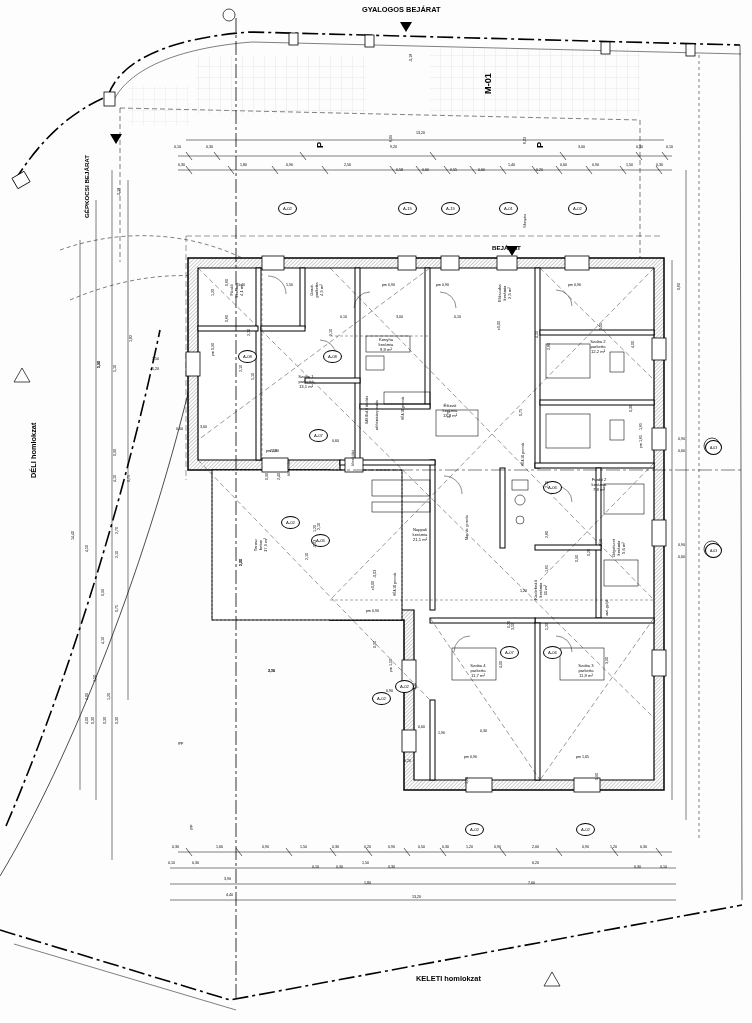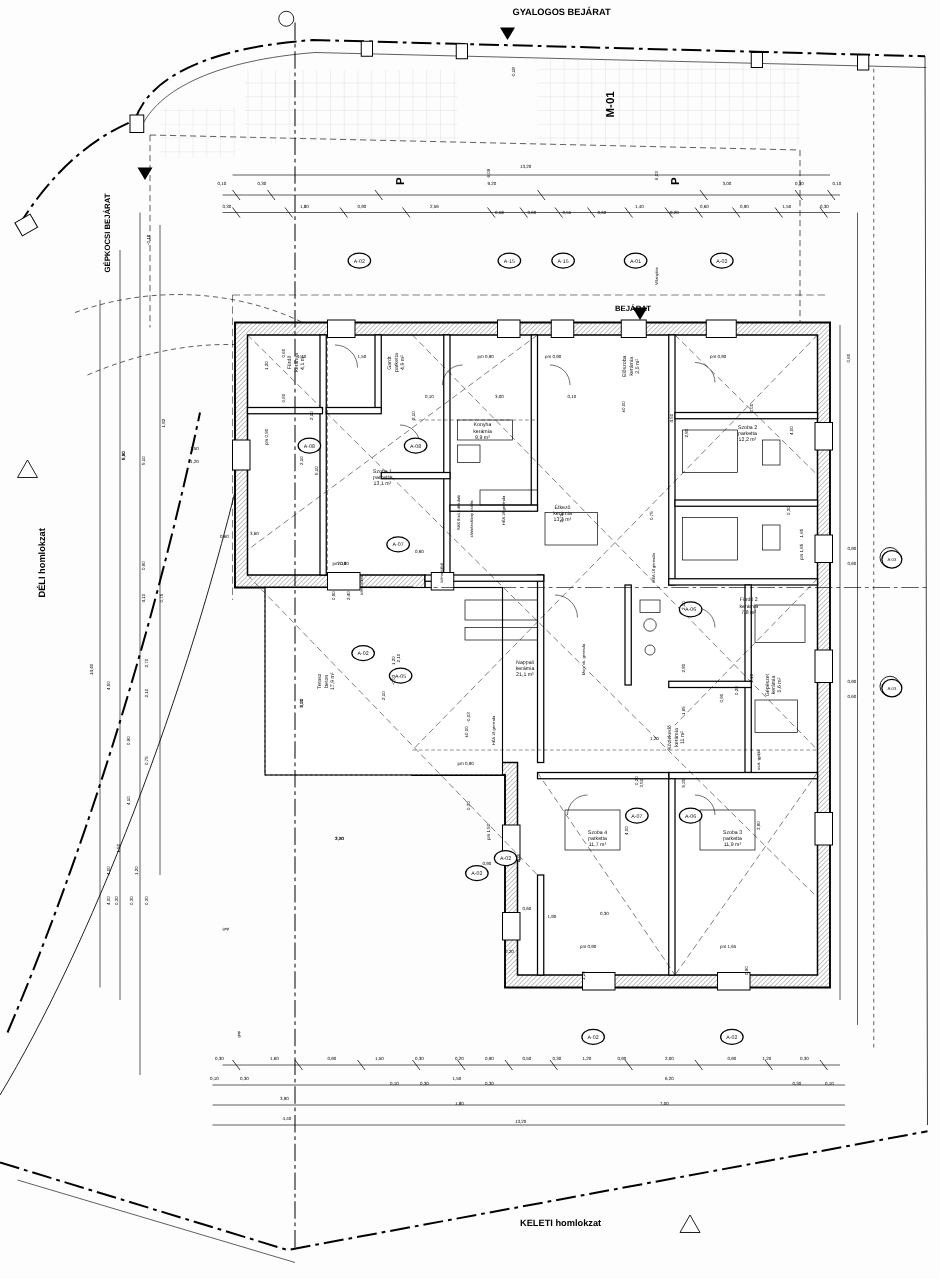"GYALOGOS BEJÁRAT" div.lbl { margin-left: 48px -> none }
